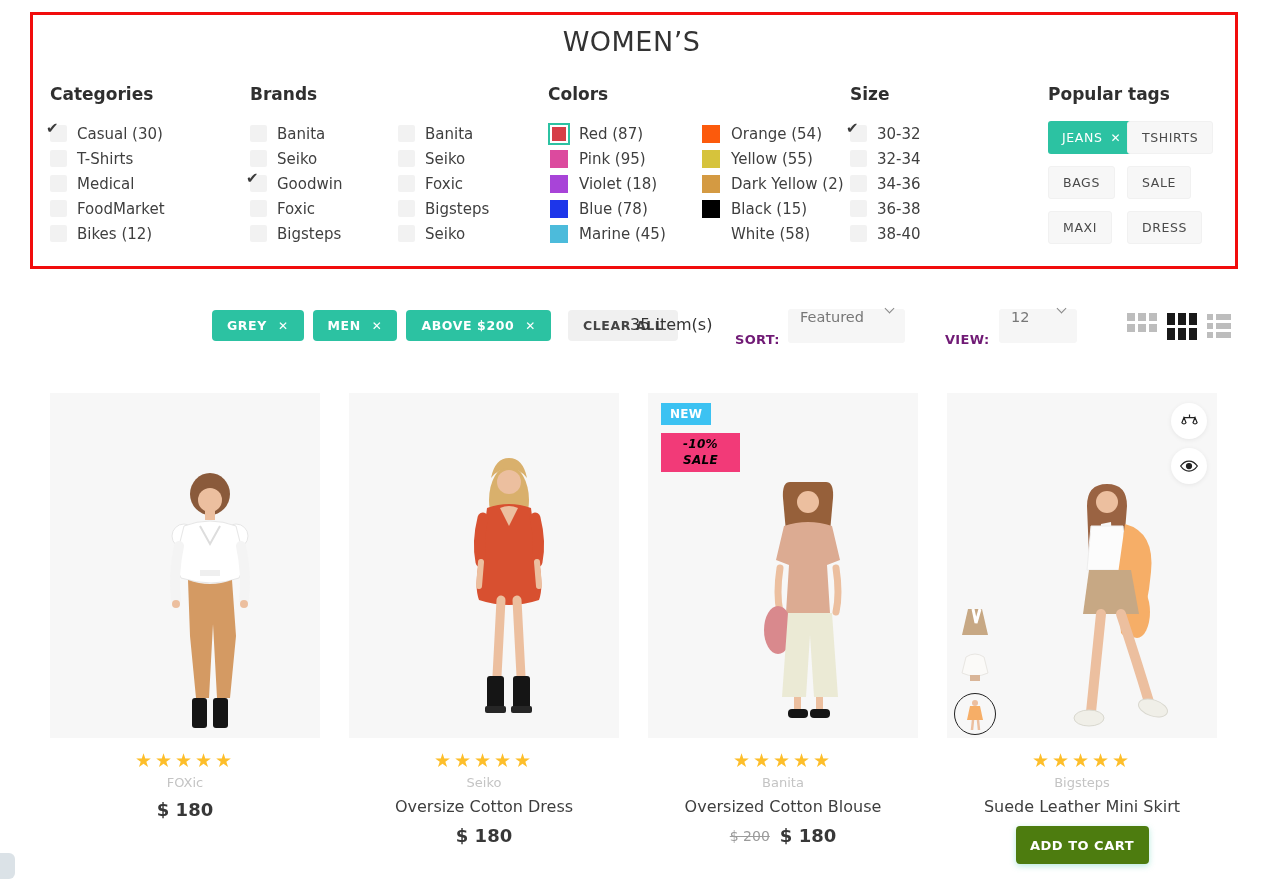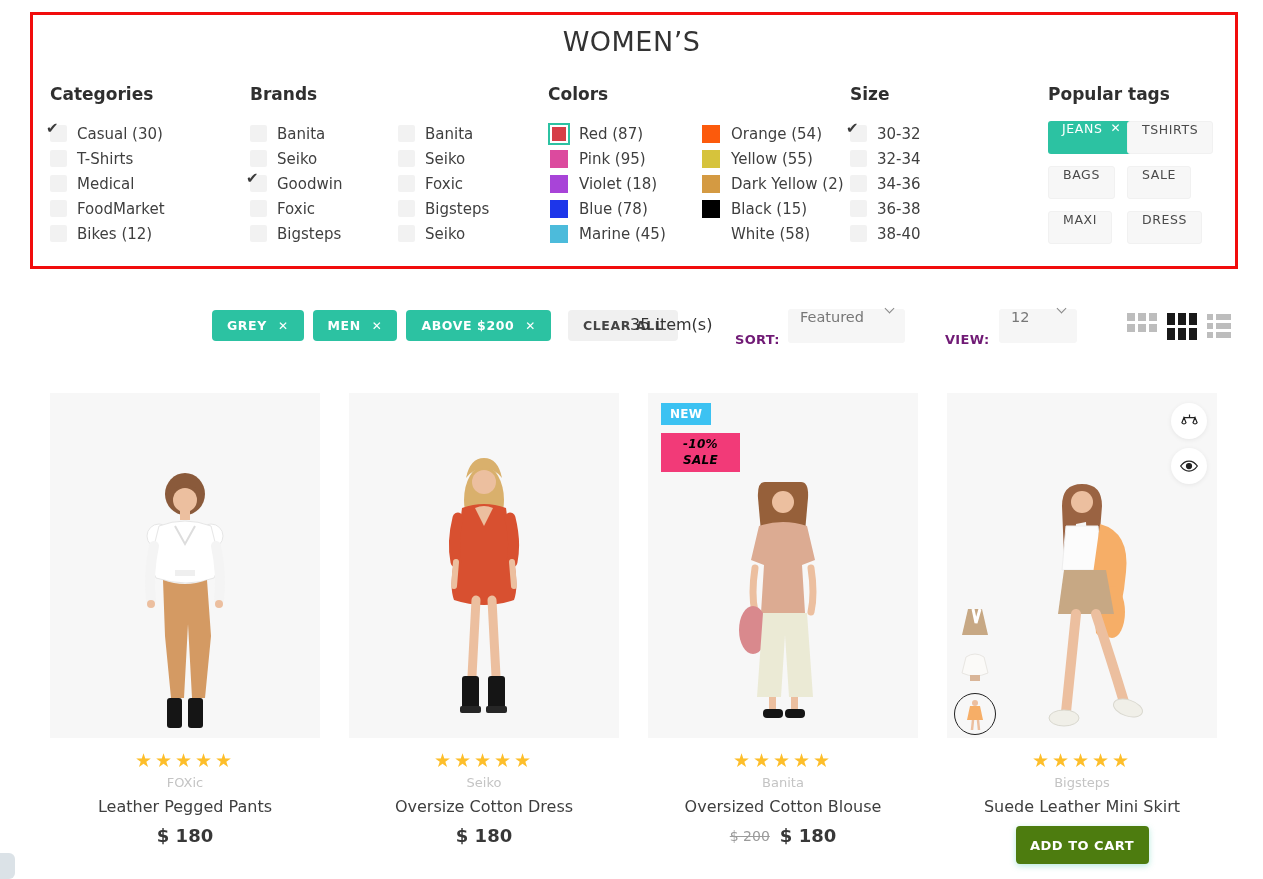"JEANS" .tag { align-items: none -> center }
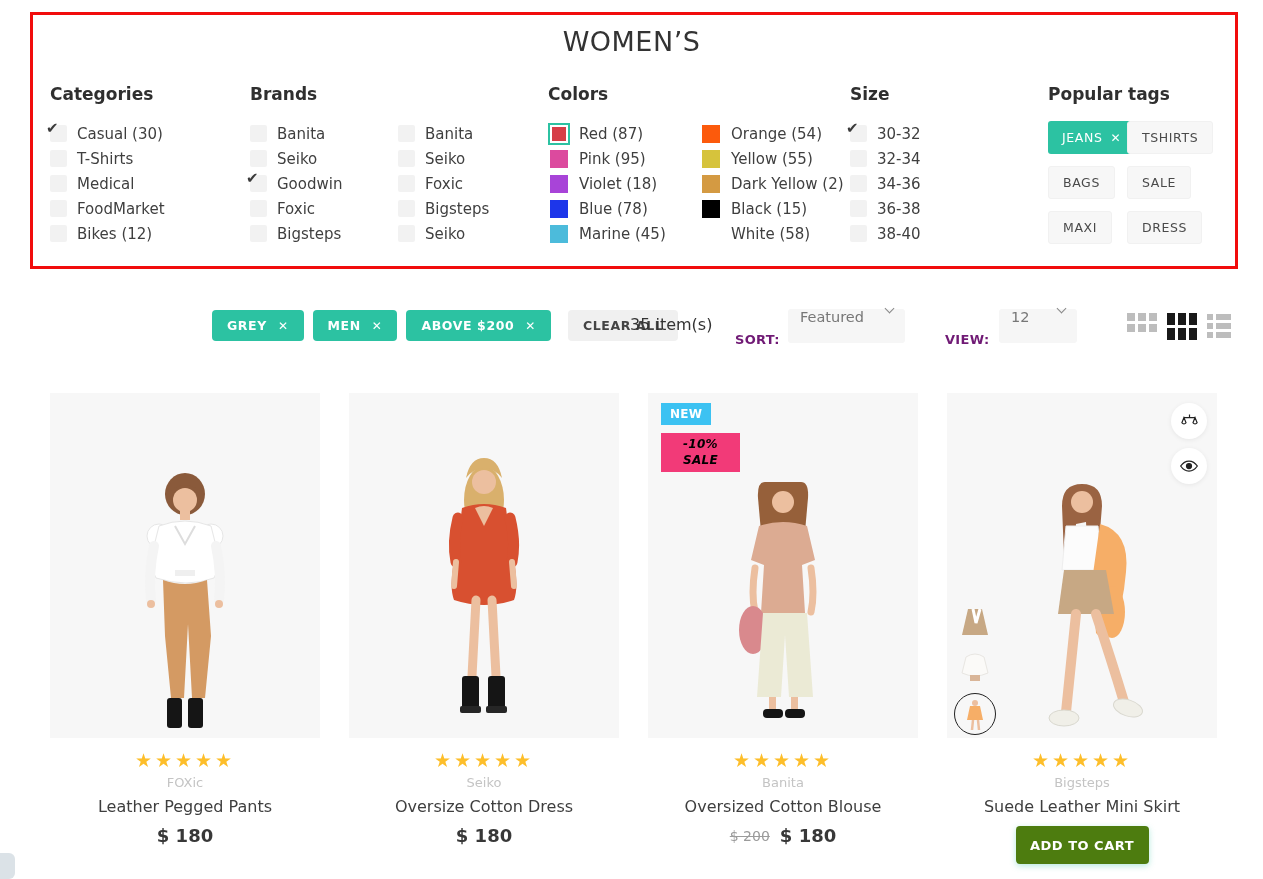"NEW" .pimg { justify-content: center -> flex-end }
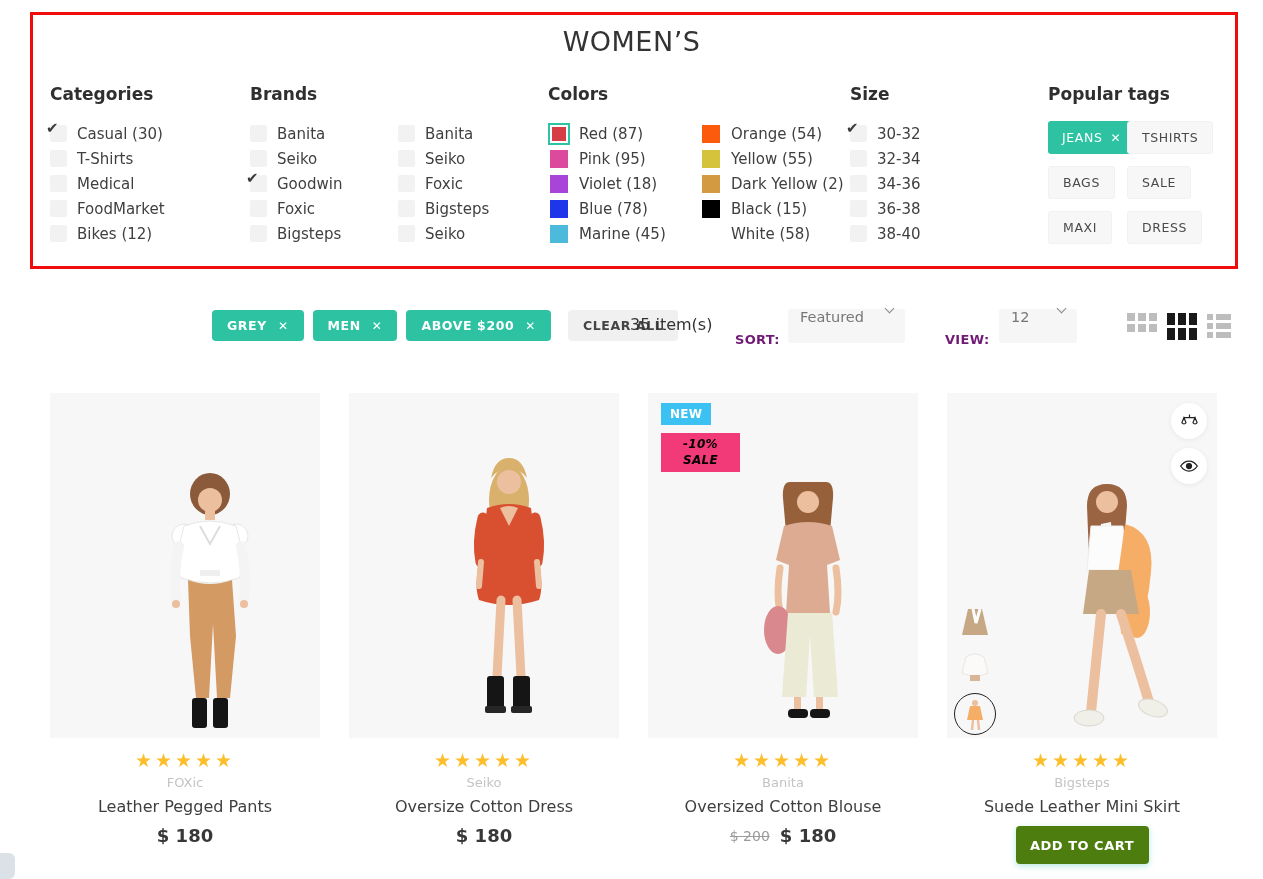"Leather Pegged Pants" div.pname { html: <div>Leather Pegged Pants</div> -> none }
